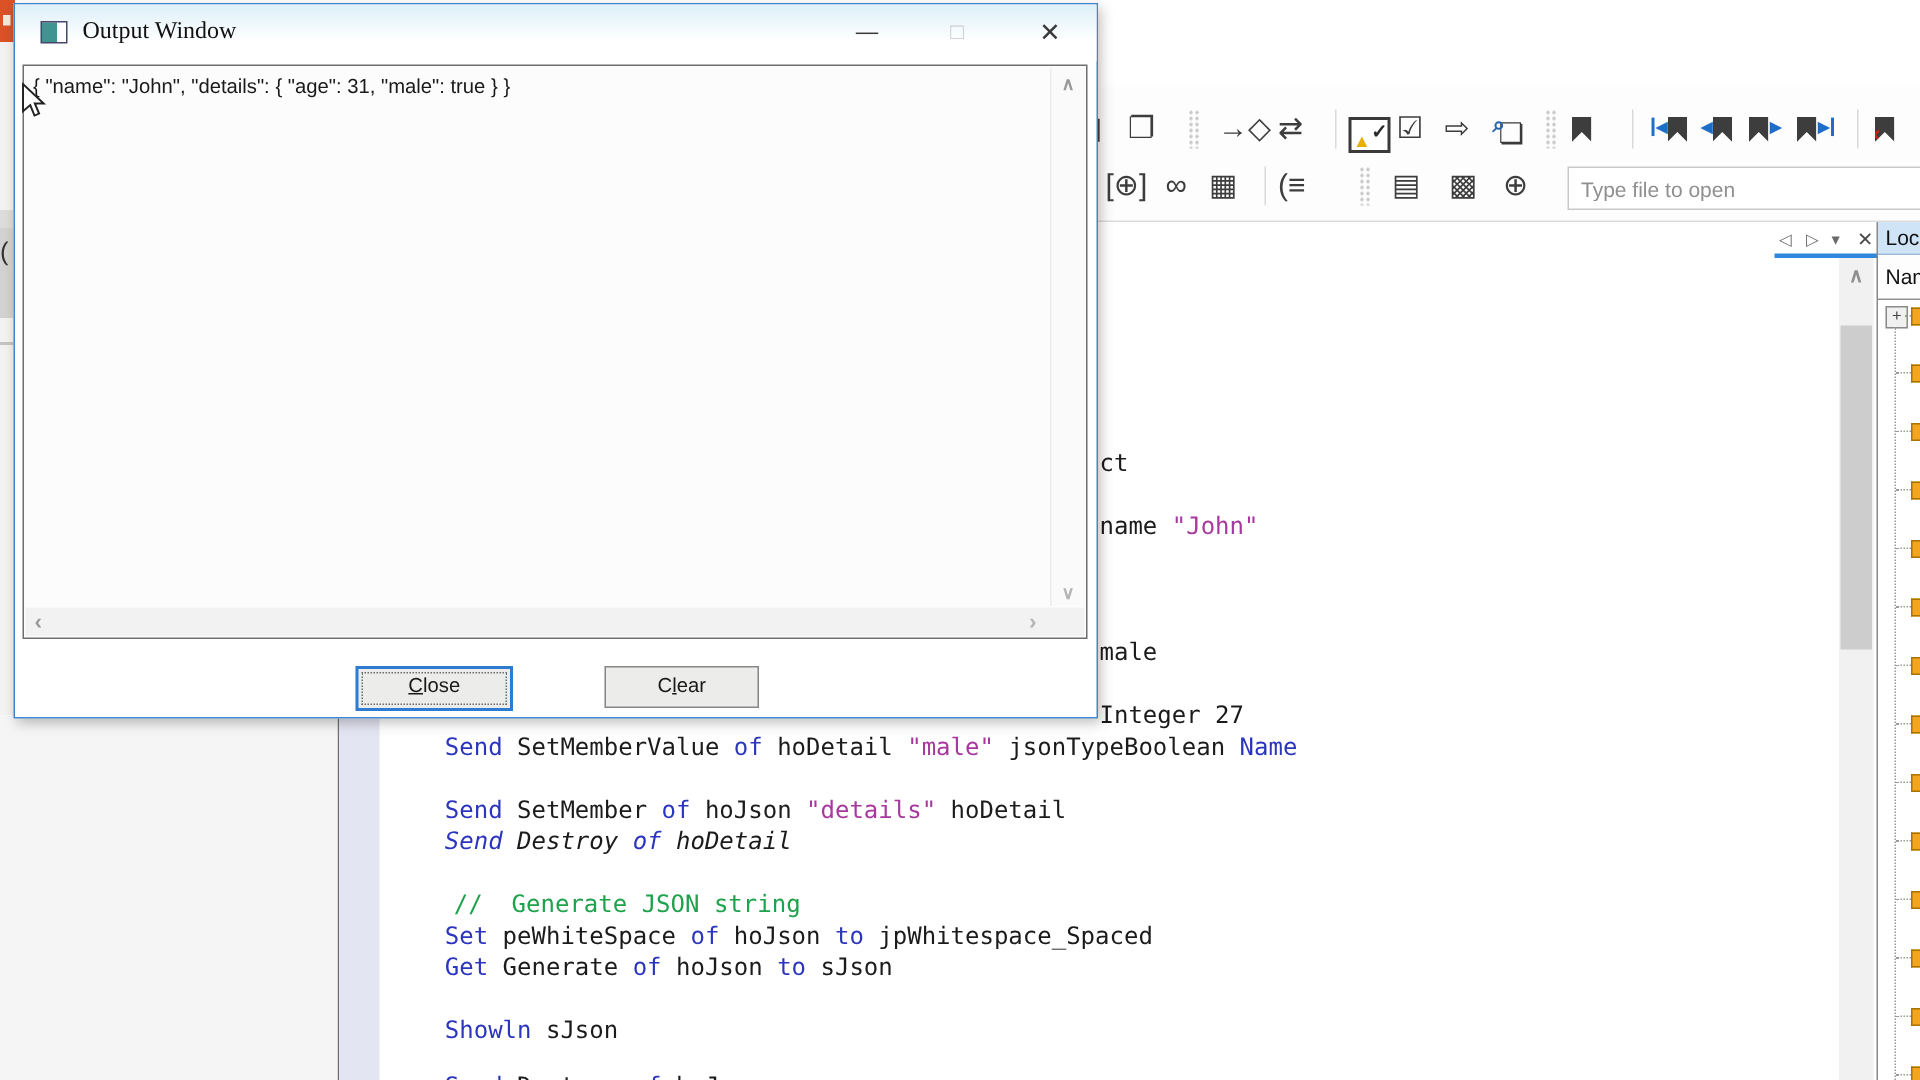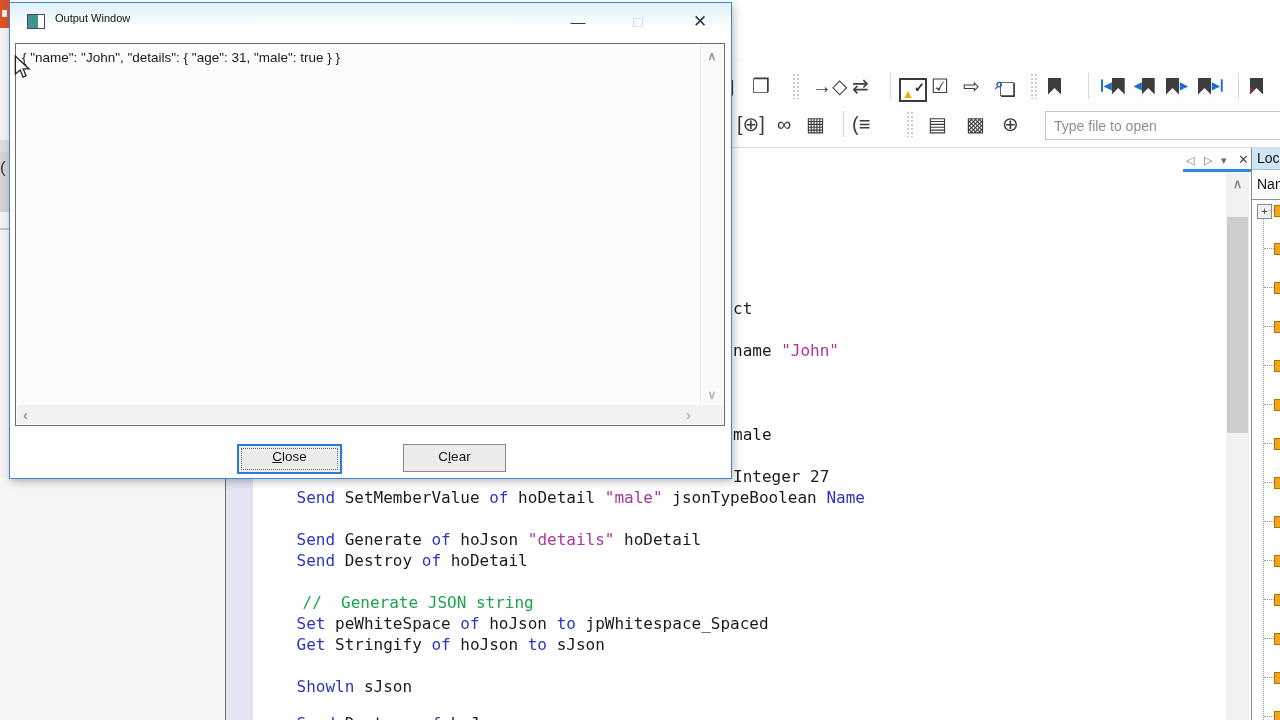"Output Window" .title-text { font-family: none -> Liberation Serif, serif; font-size: 11px -> 16px }
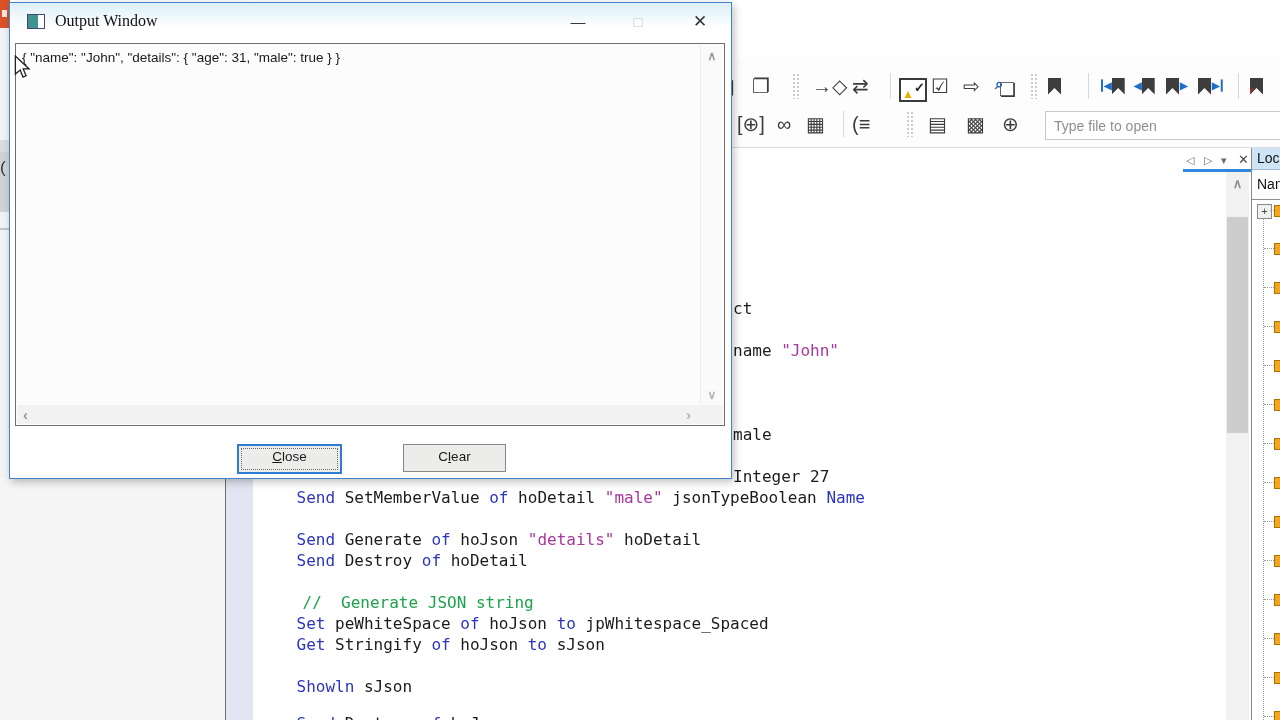"Generate" span.tok-n { text: Generate -> SetMember }
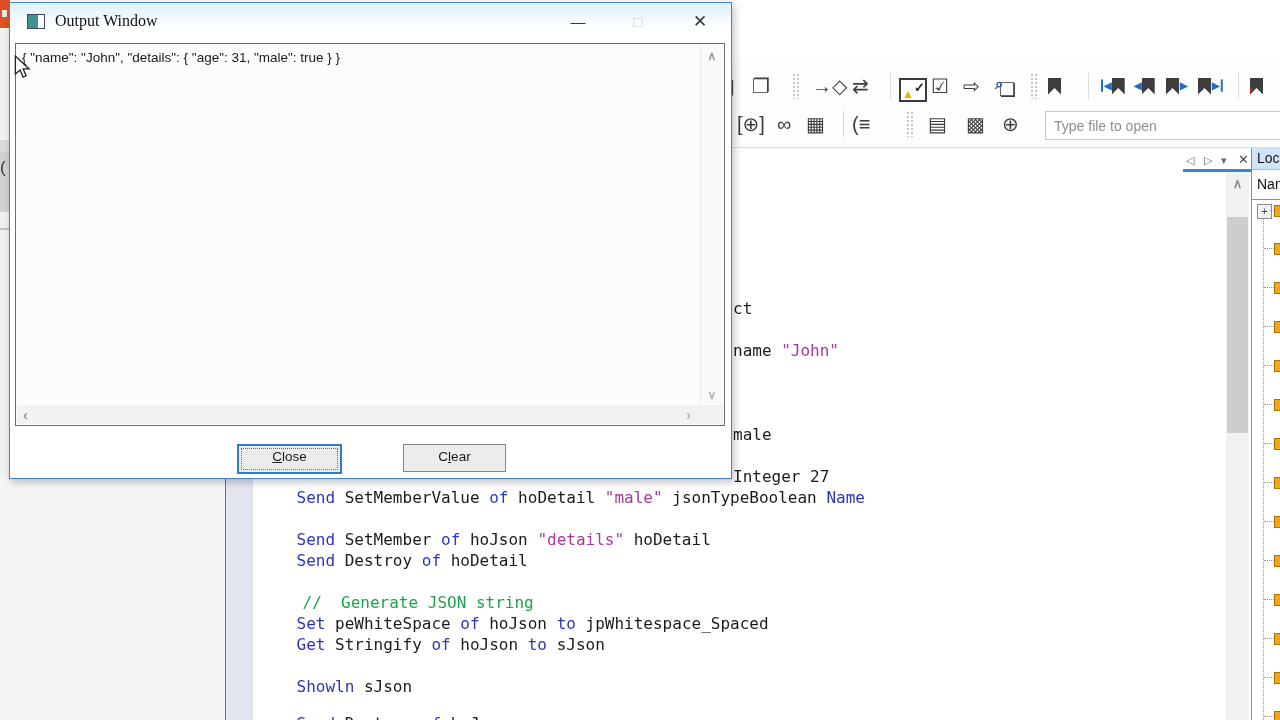"Send Destroy of hoDetail" div.code-line { font-style: none -> italic }
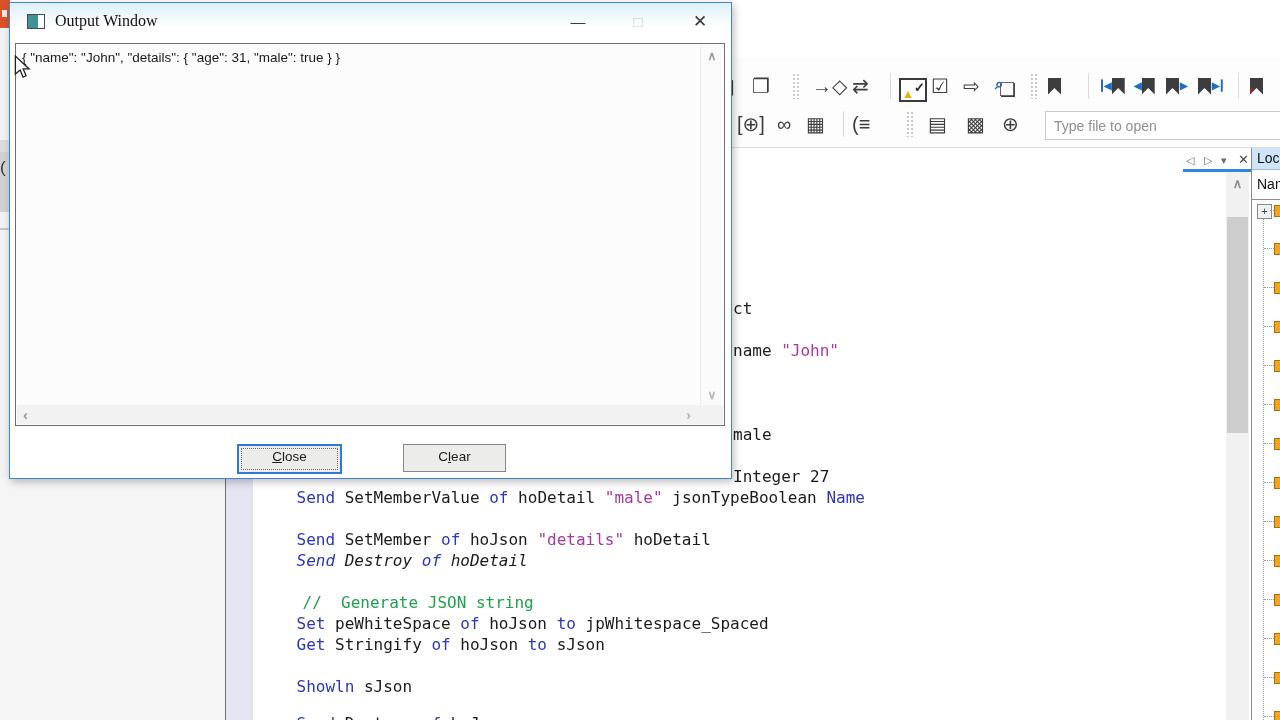"Stringify" span.tok-n { text: Stringify -> Generate }
